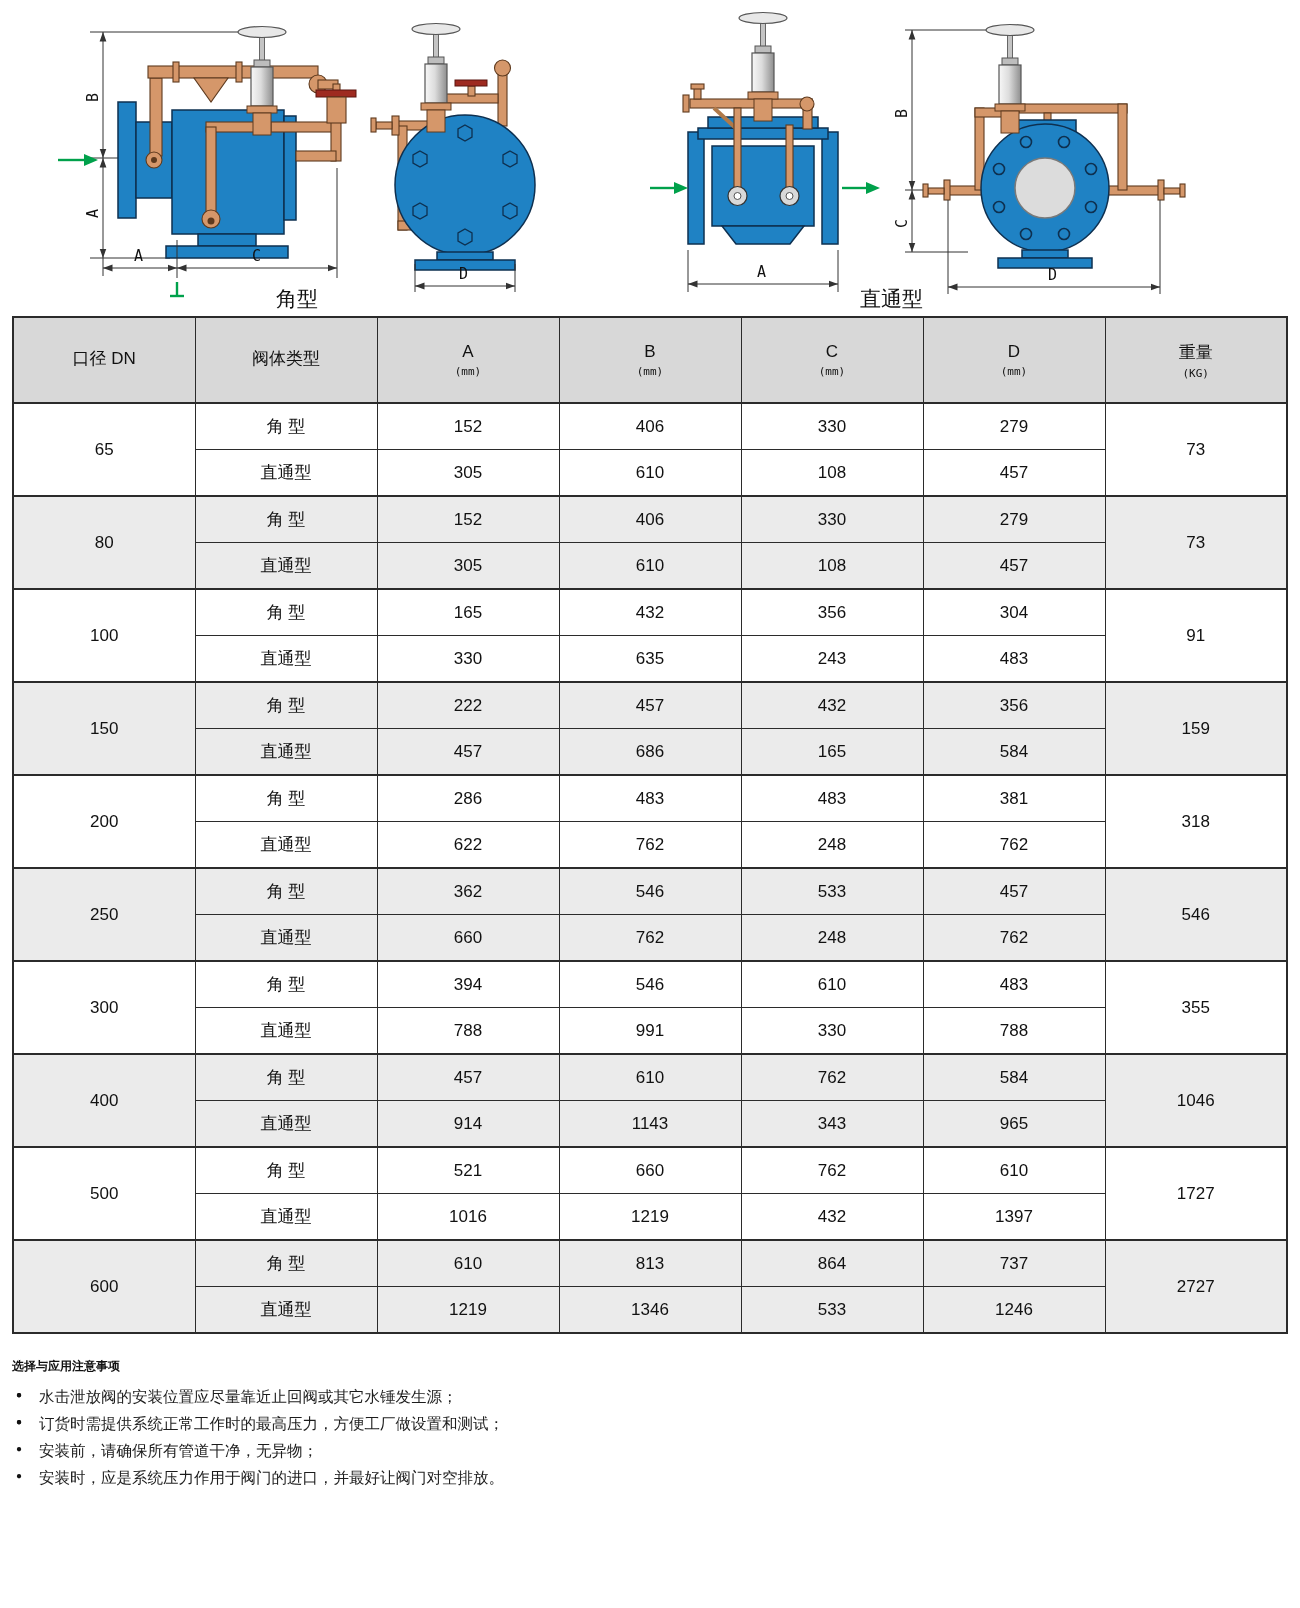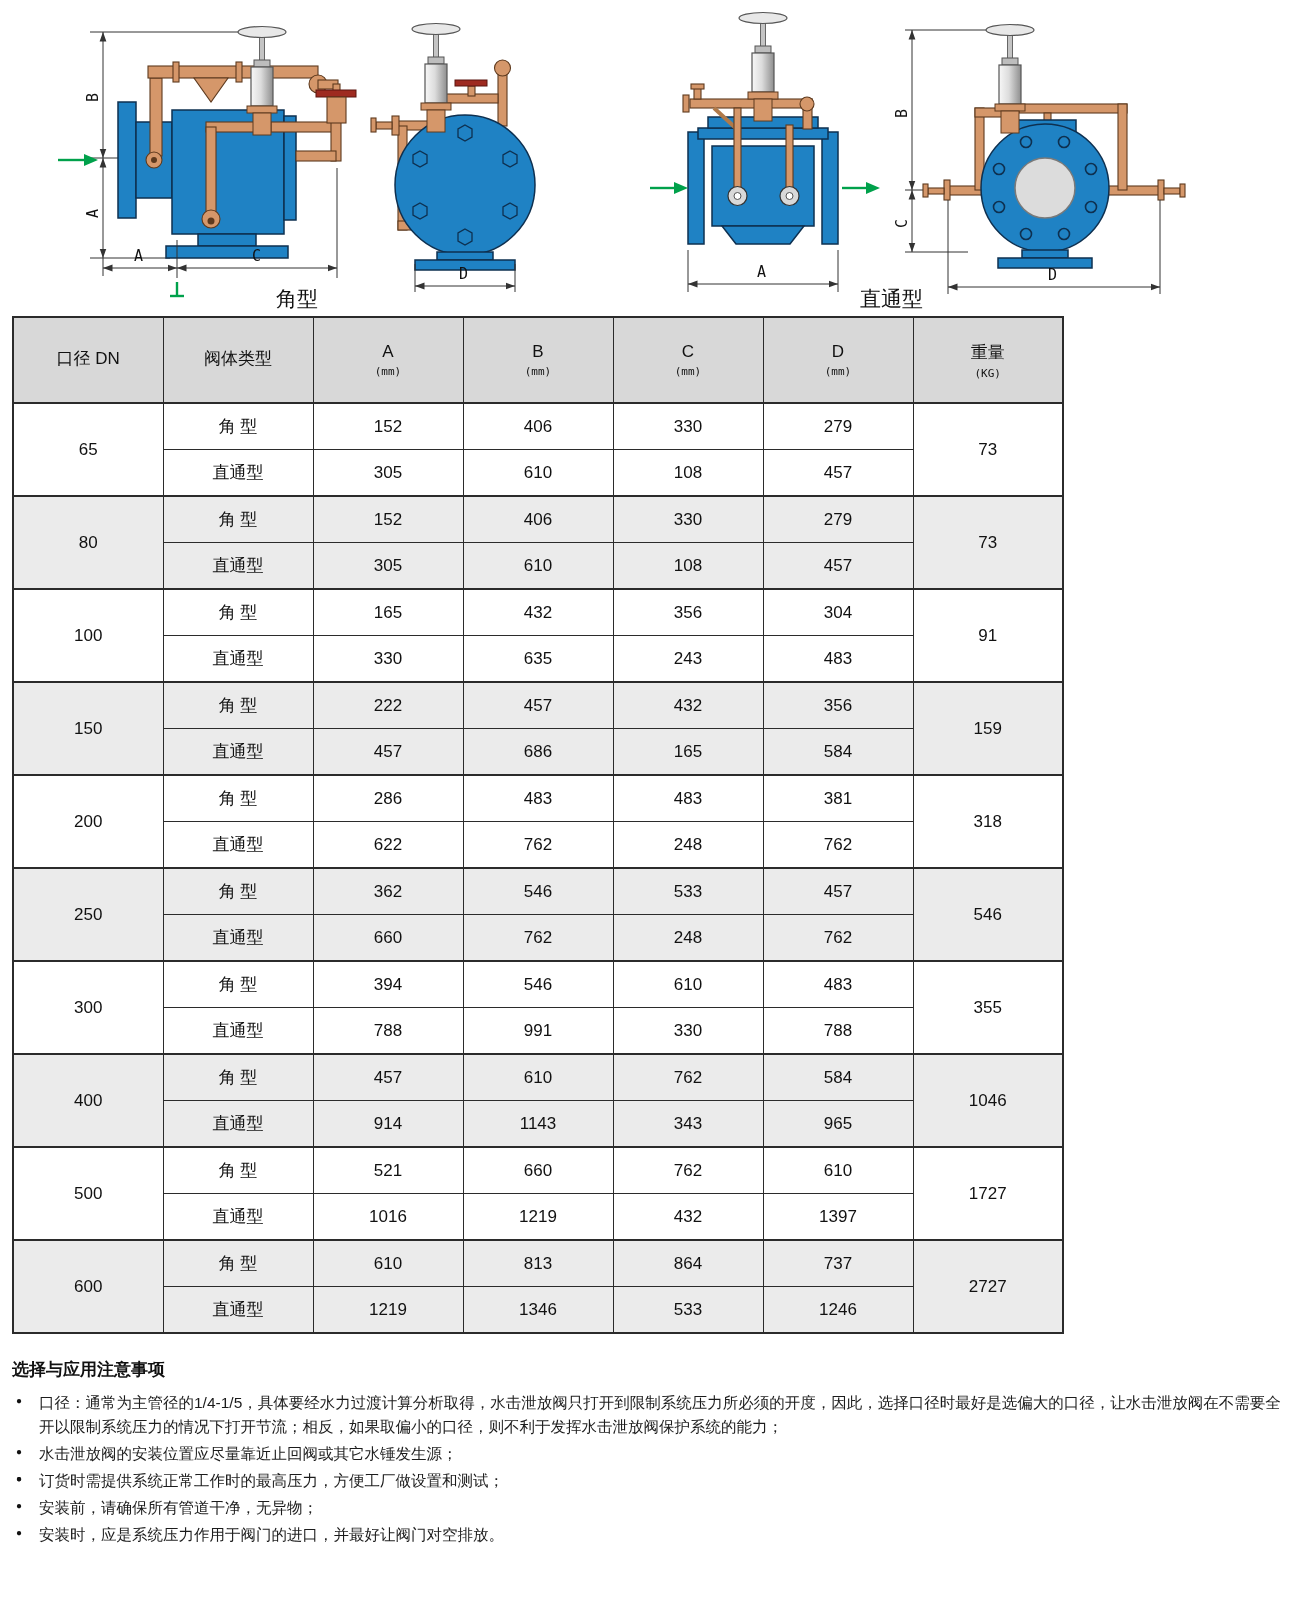"口径 DN" table.dims { width: 1052px -> 1276px }
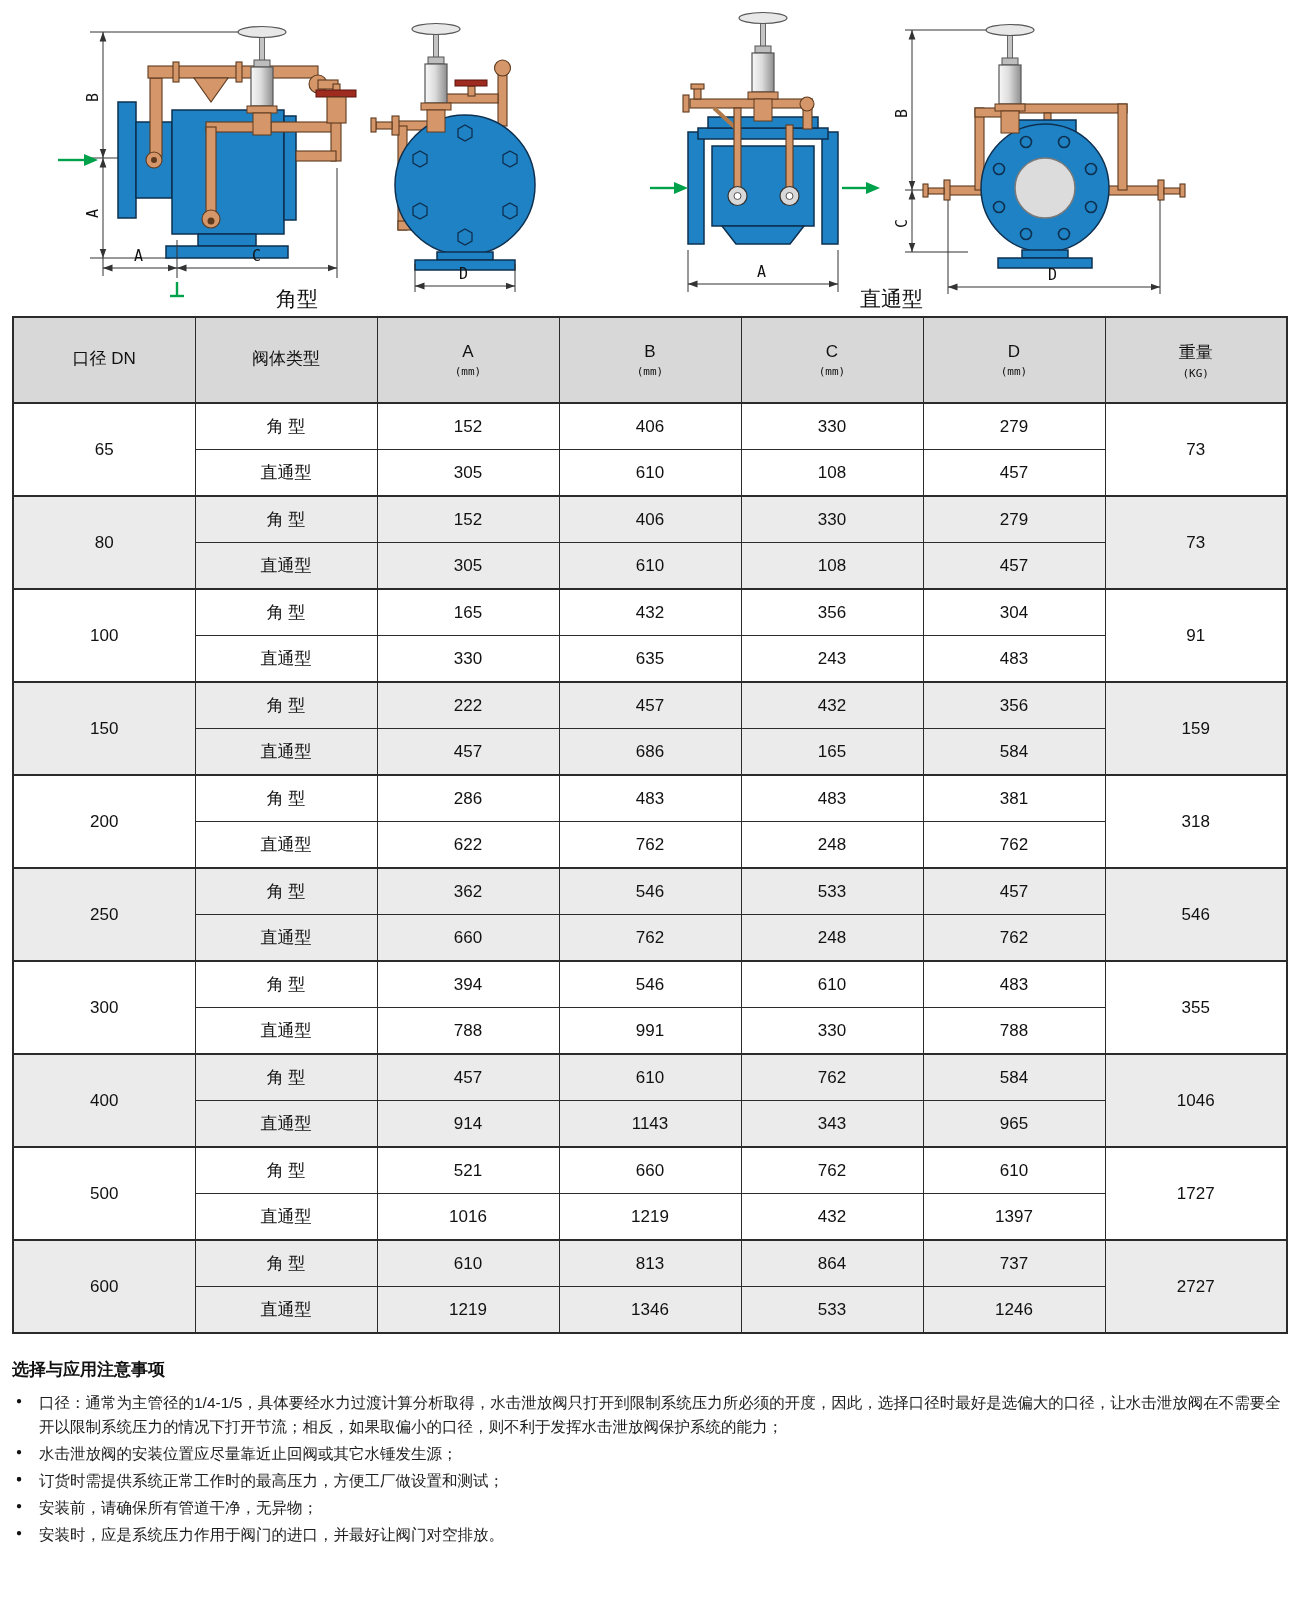"选择与应用注意事项" .notes-title { font-size: 17px -> 12px }
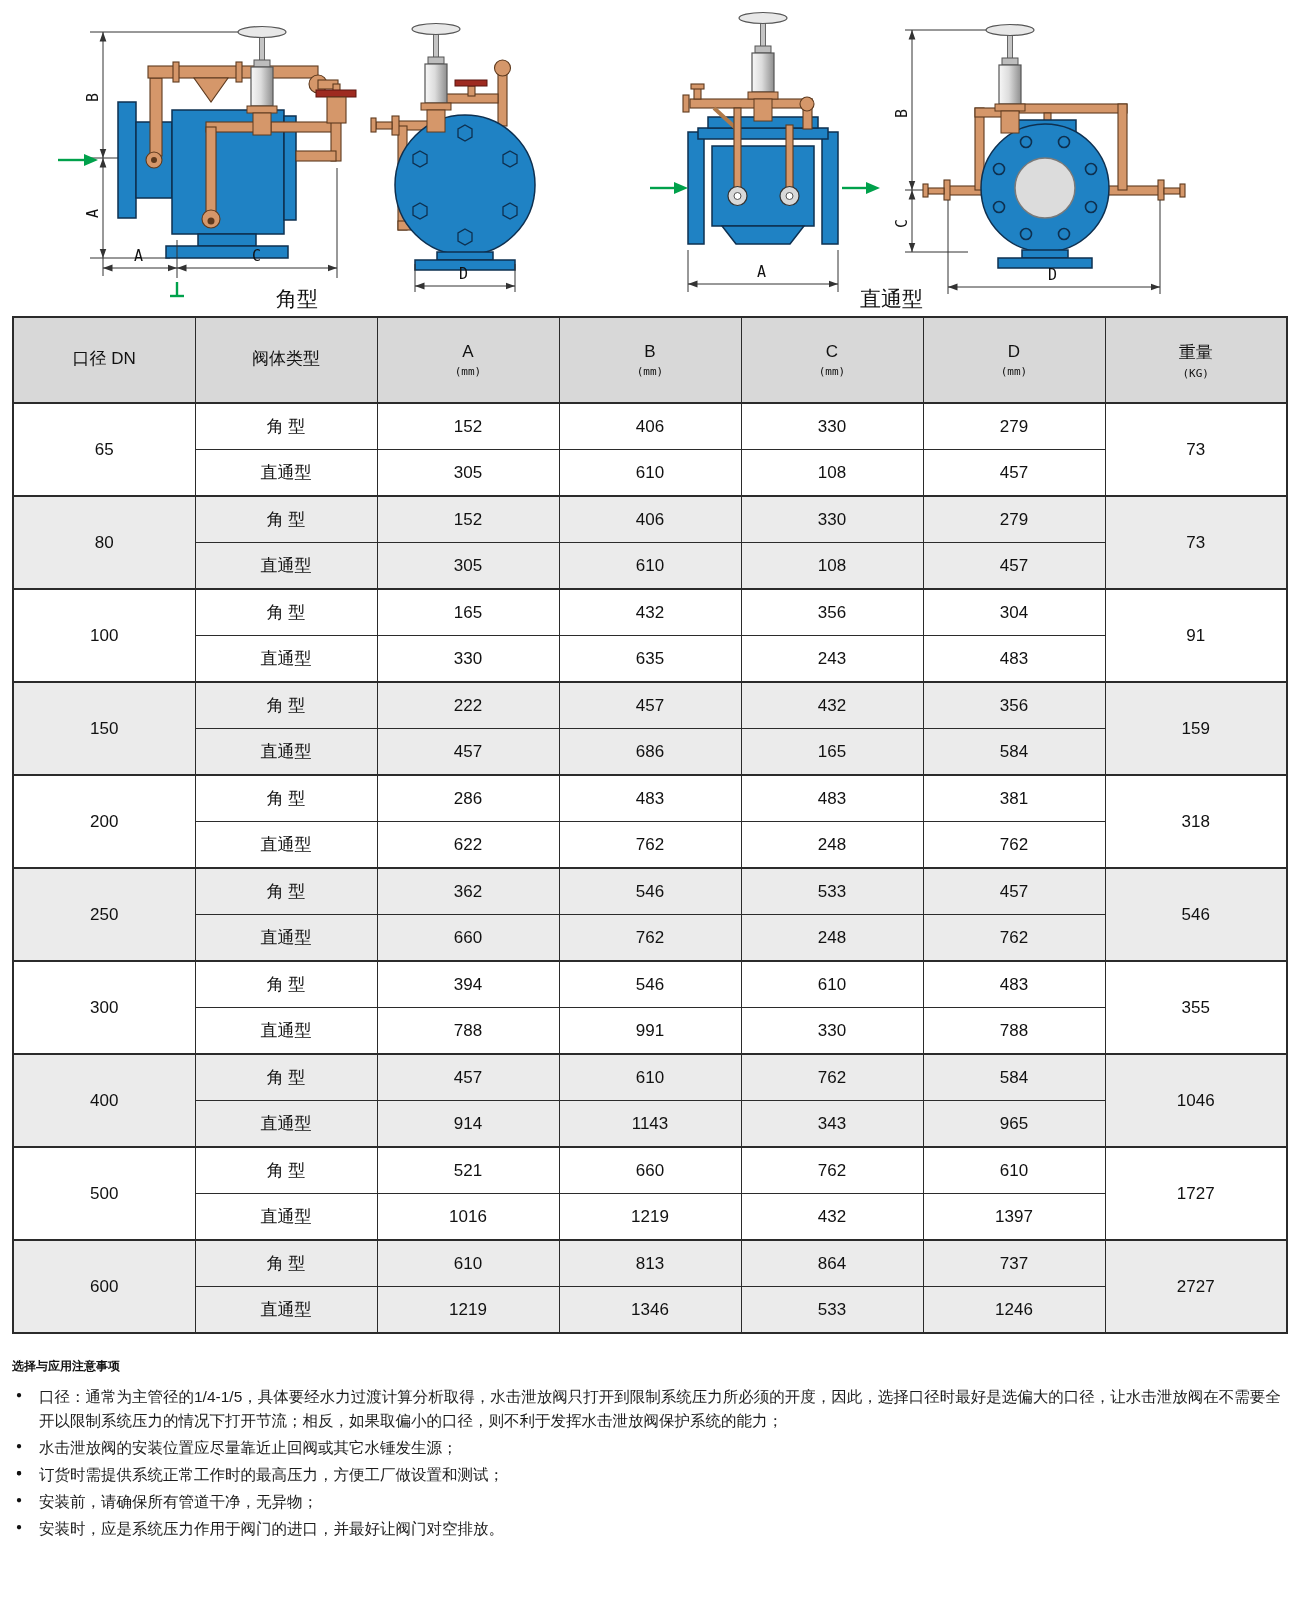"口径：通常为主管径的1/4-1/5，具体要经水力过渡计算分析取得，水击泄放阀只打" span { html: <span>口径：通常为主管径的1/4-1/5，具体要经水力过渡计算分析取得，水击泄放阀只打开到限制系统压力所必须的开度，因此，选择口径时最好是选偏大的口径，让水击泄放阀在不需要全开以限制系统压力的情况下打开节流；相反，如果取偏小的口径，则不利于发挥水击泄放阀保护系统的能力；</span> -> none }
